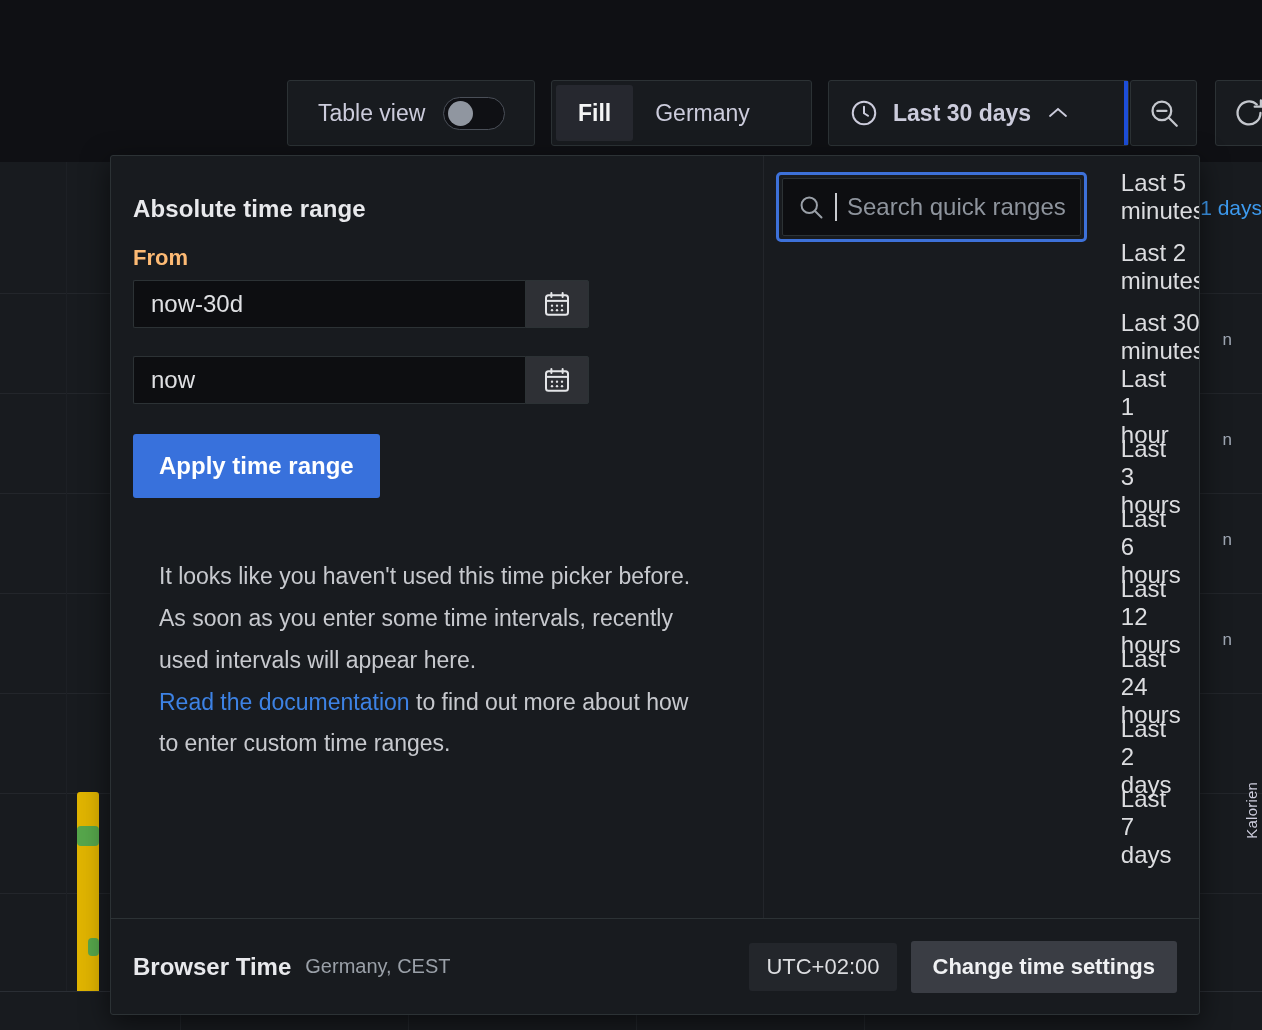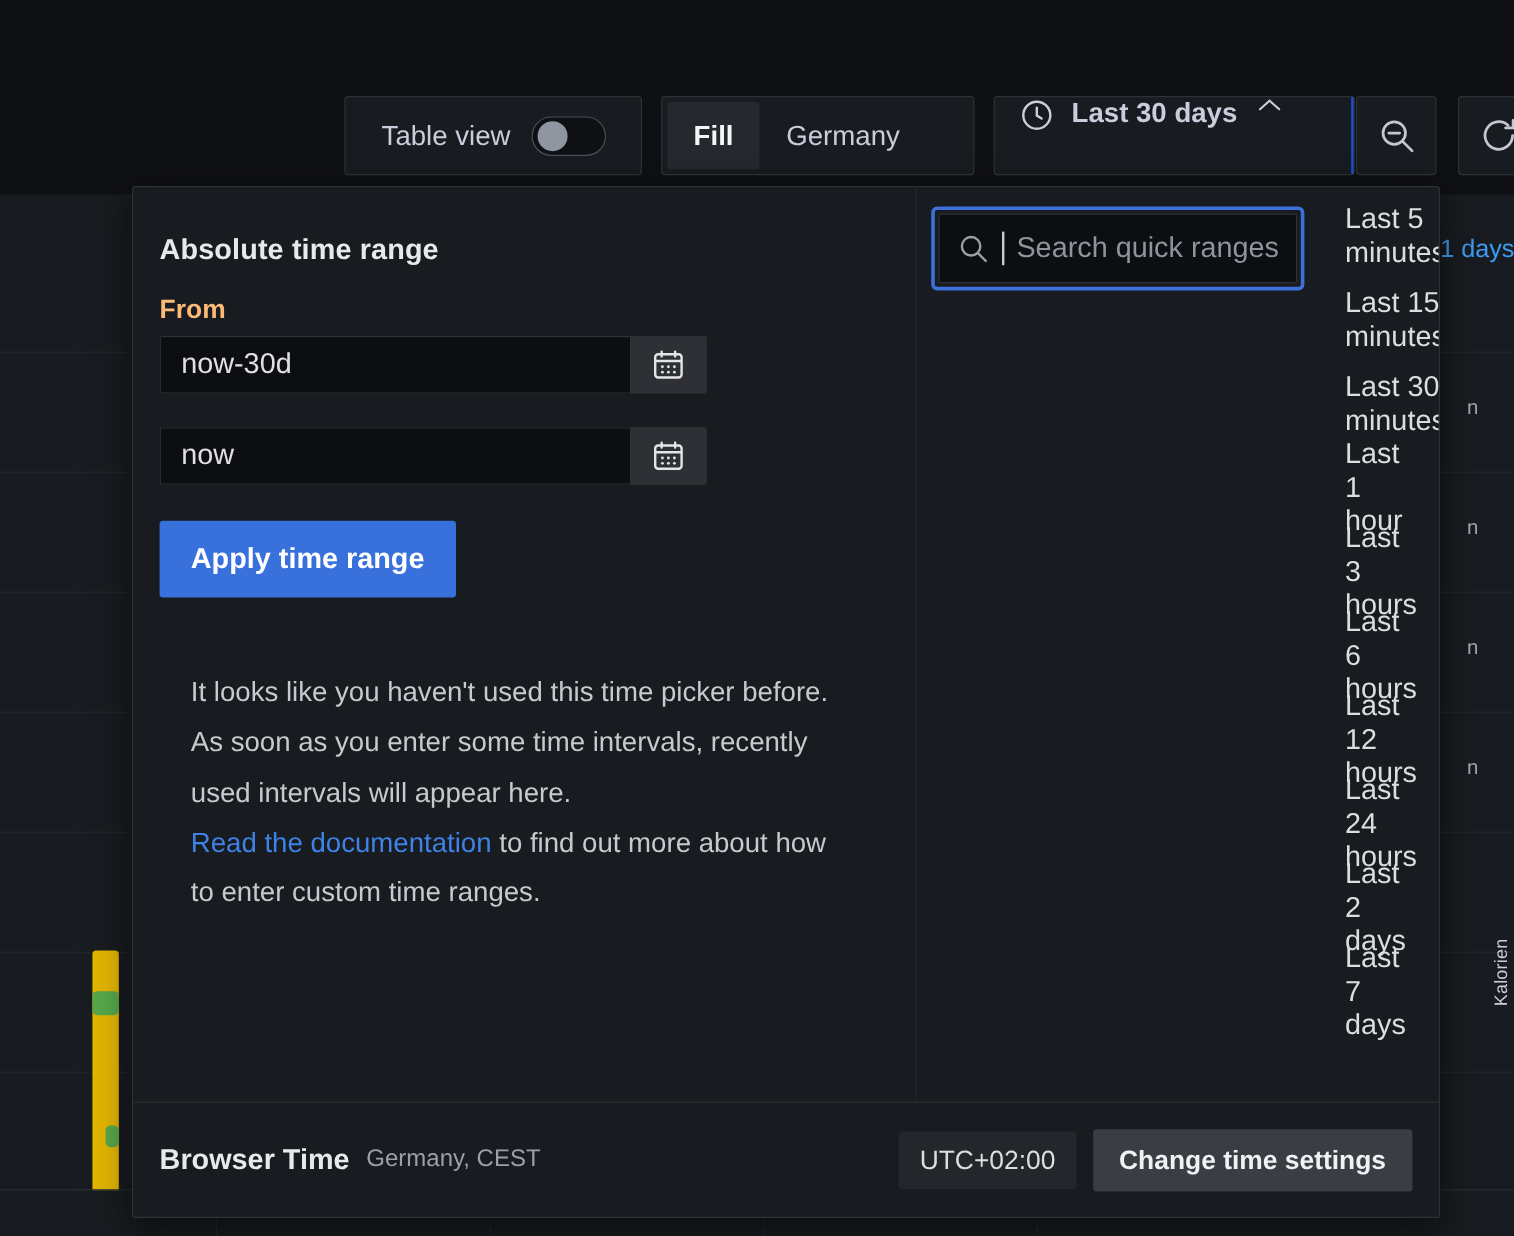"Last 30 days" .time-main { align-items: flex-start -> center; border-right: 2px solid #1d4ed8 -> 4px solid #1d4ed8 }
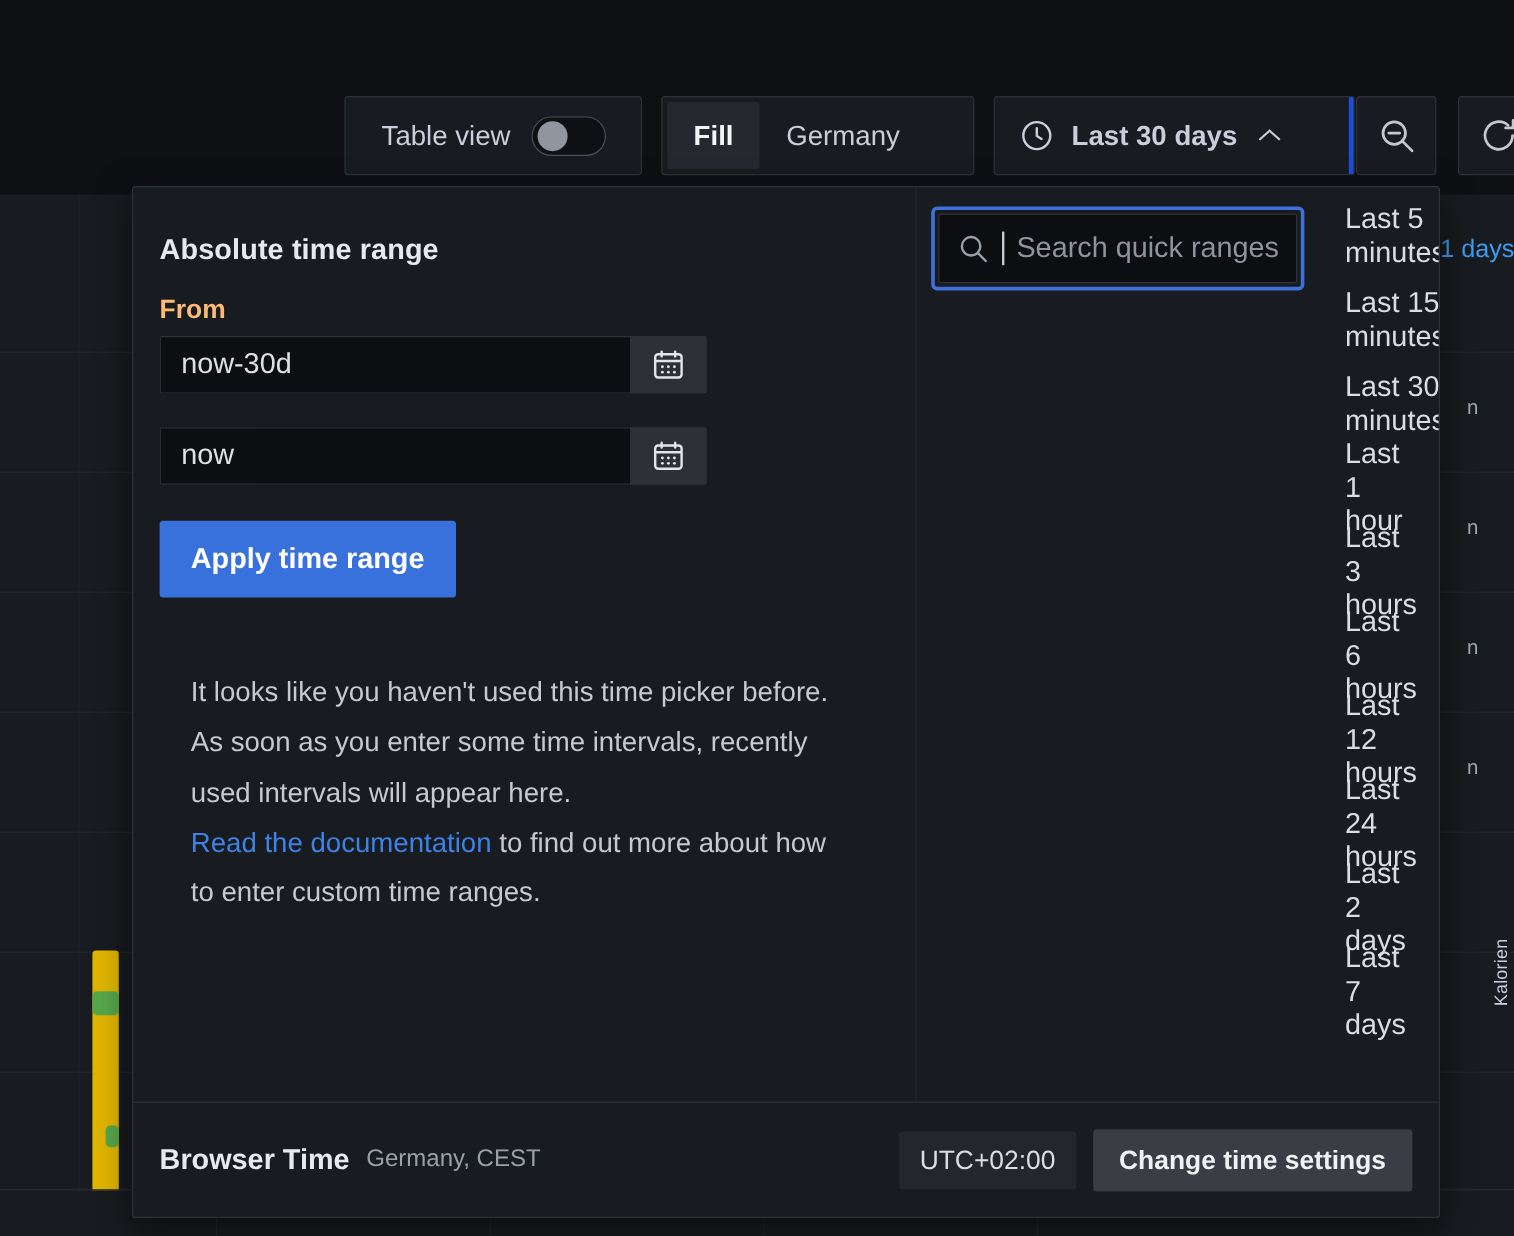"Last 15 minutes" div.range-item { text: 15 -> 2 }
